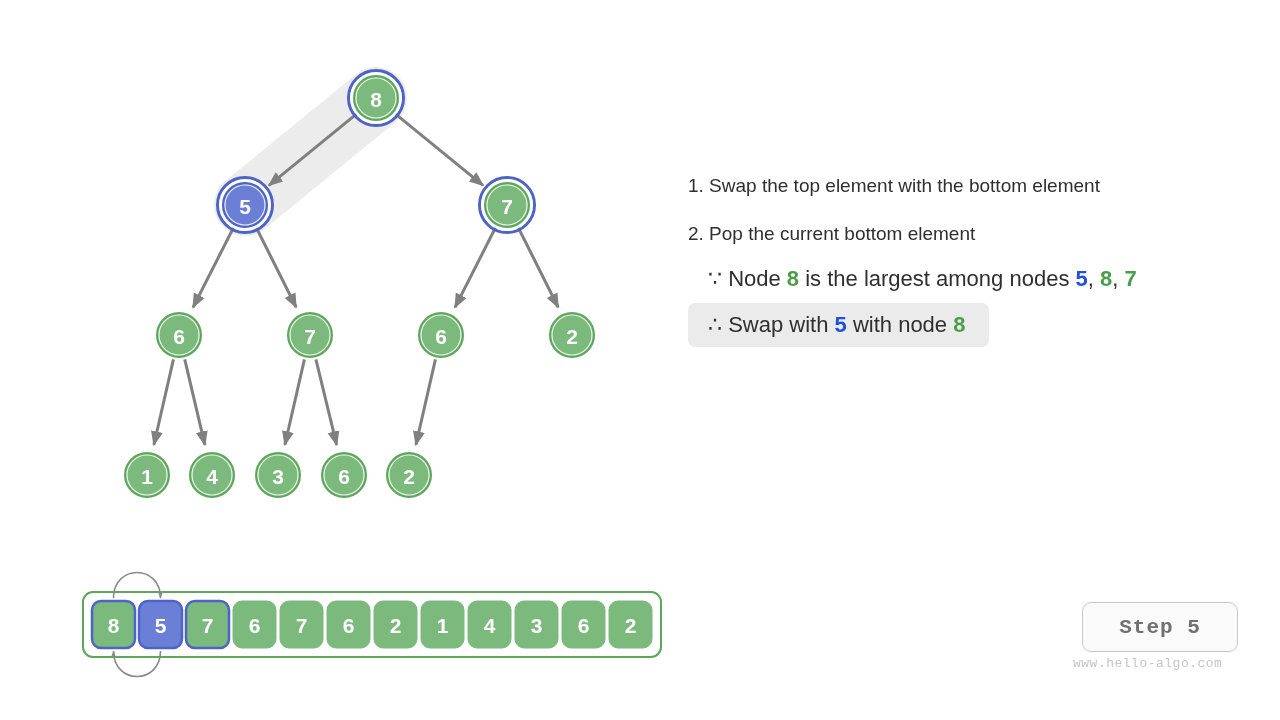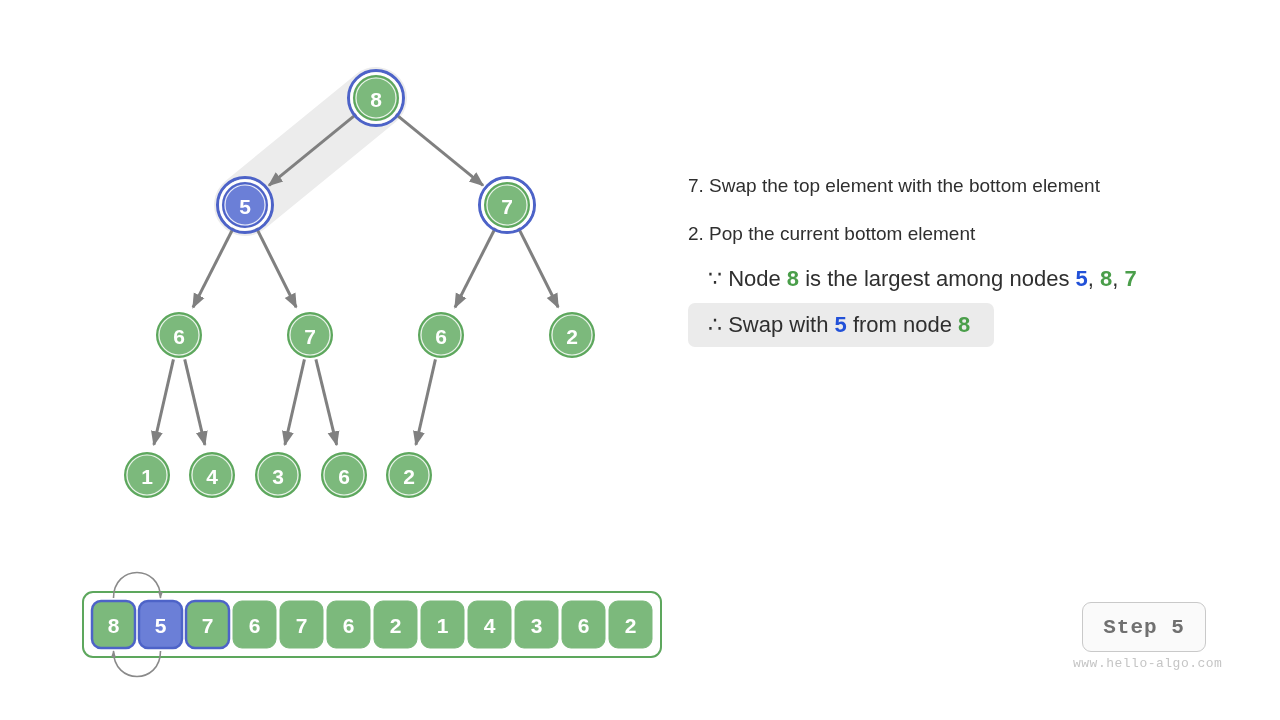"7. Swap the top element" p.step-line { text: 7 -> 1 }
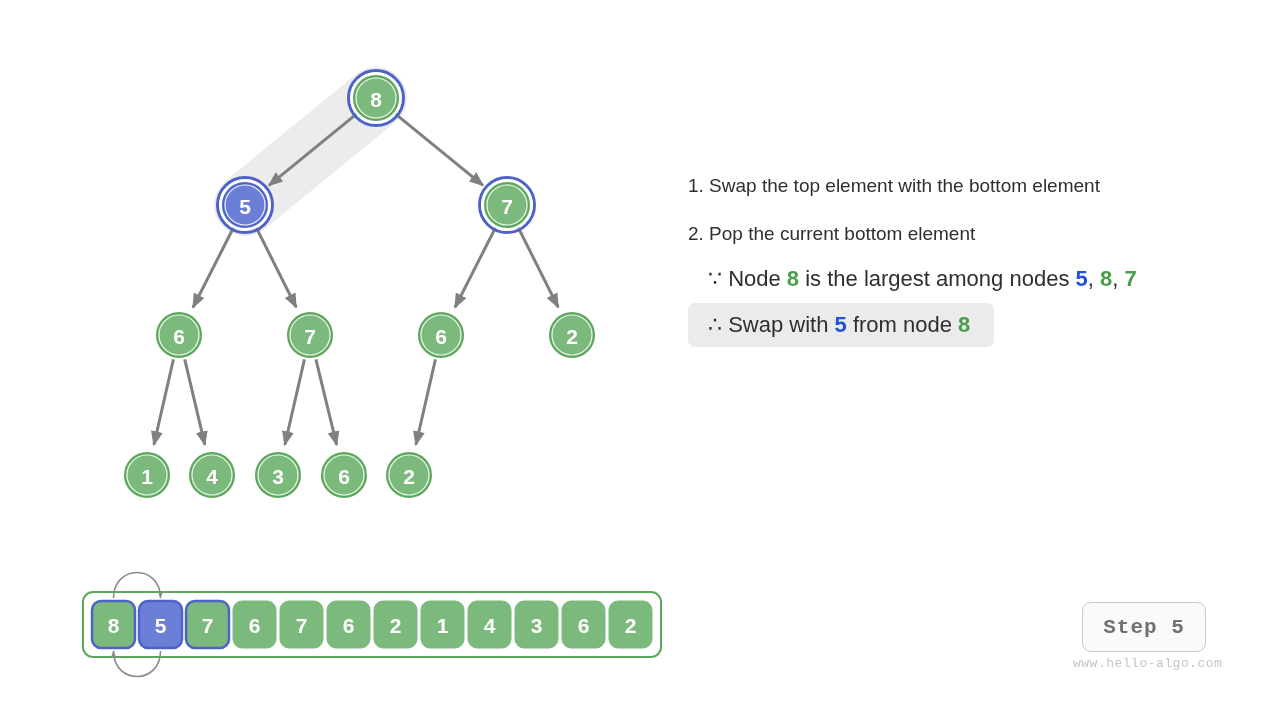"from node" span { text: from -> with }
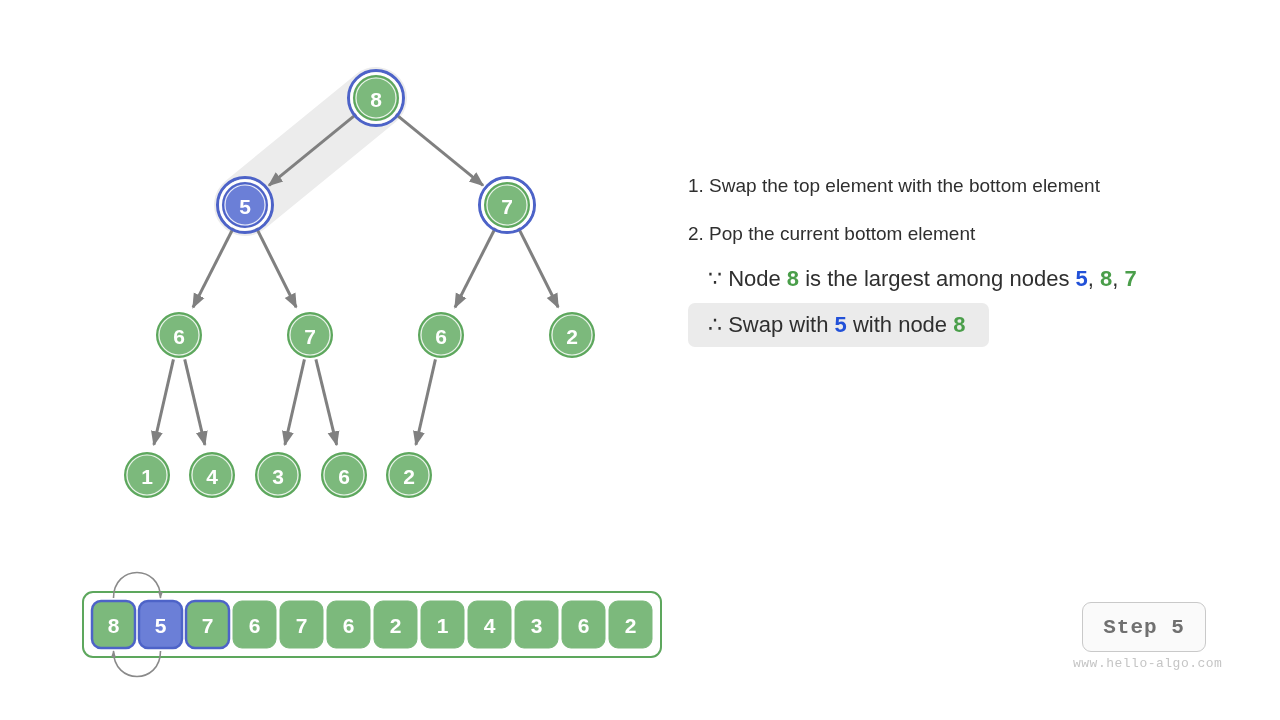"Step 5" #step-badge { width: 124px -> 156px }
